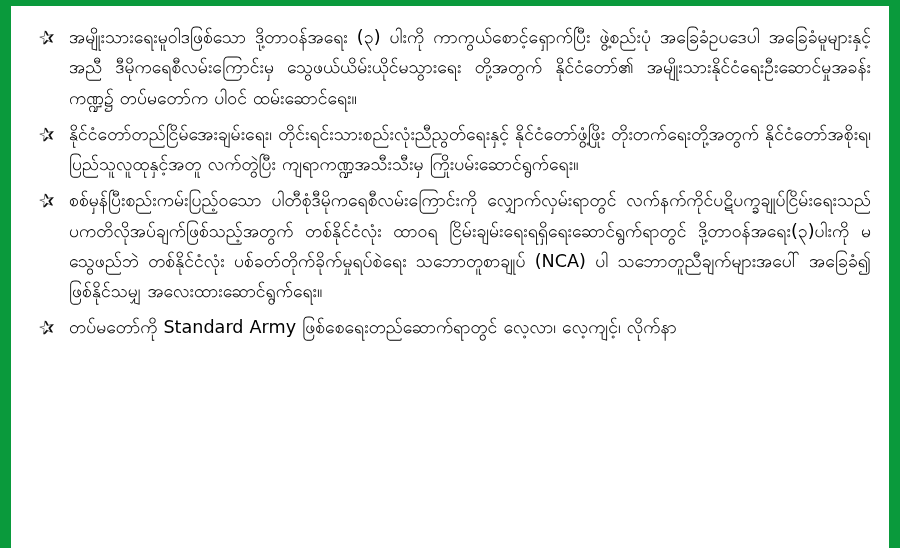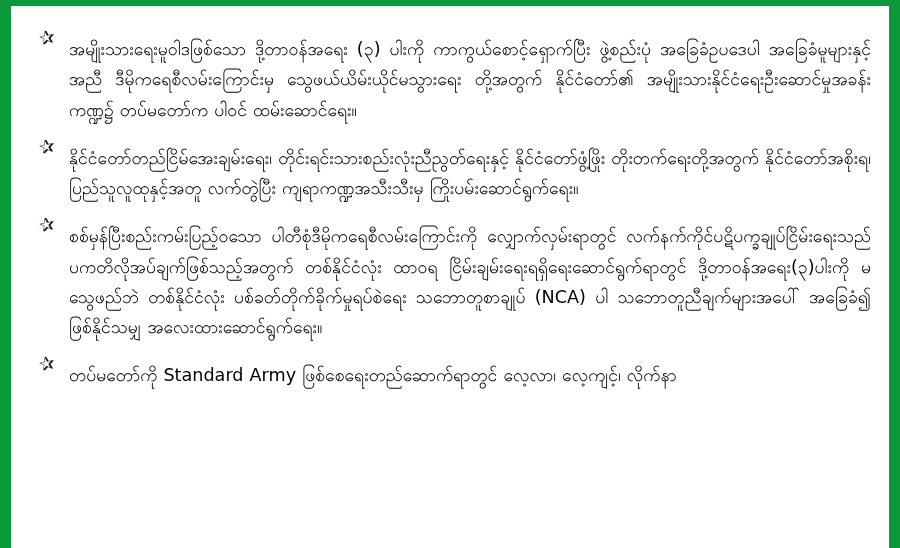"အမျိုးသားရေးမူဝါဒဖြစ်သော ဒို့တာဝန်အရေး" .para:last-child { margin-top: 12px -> none }
